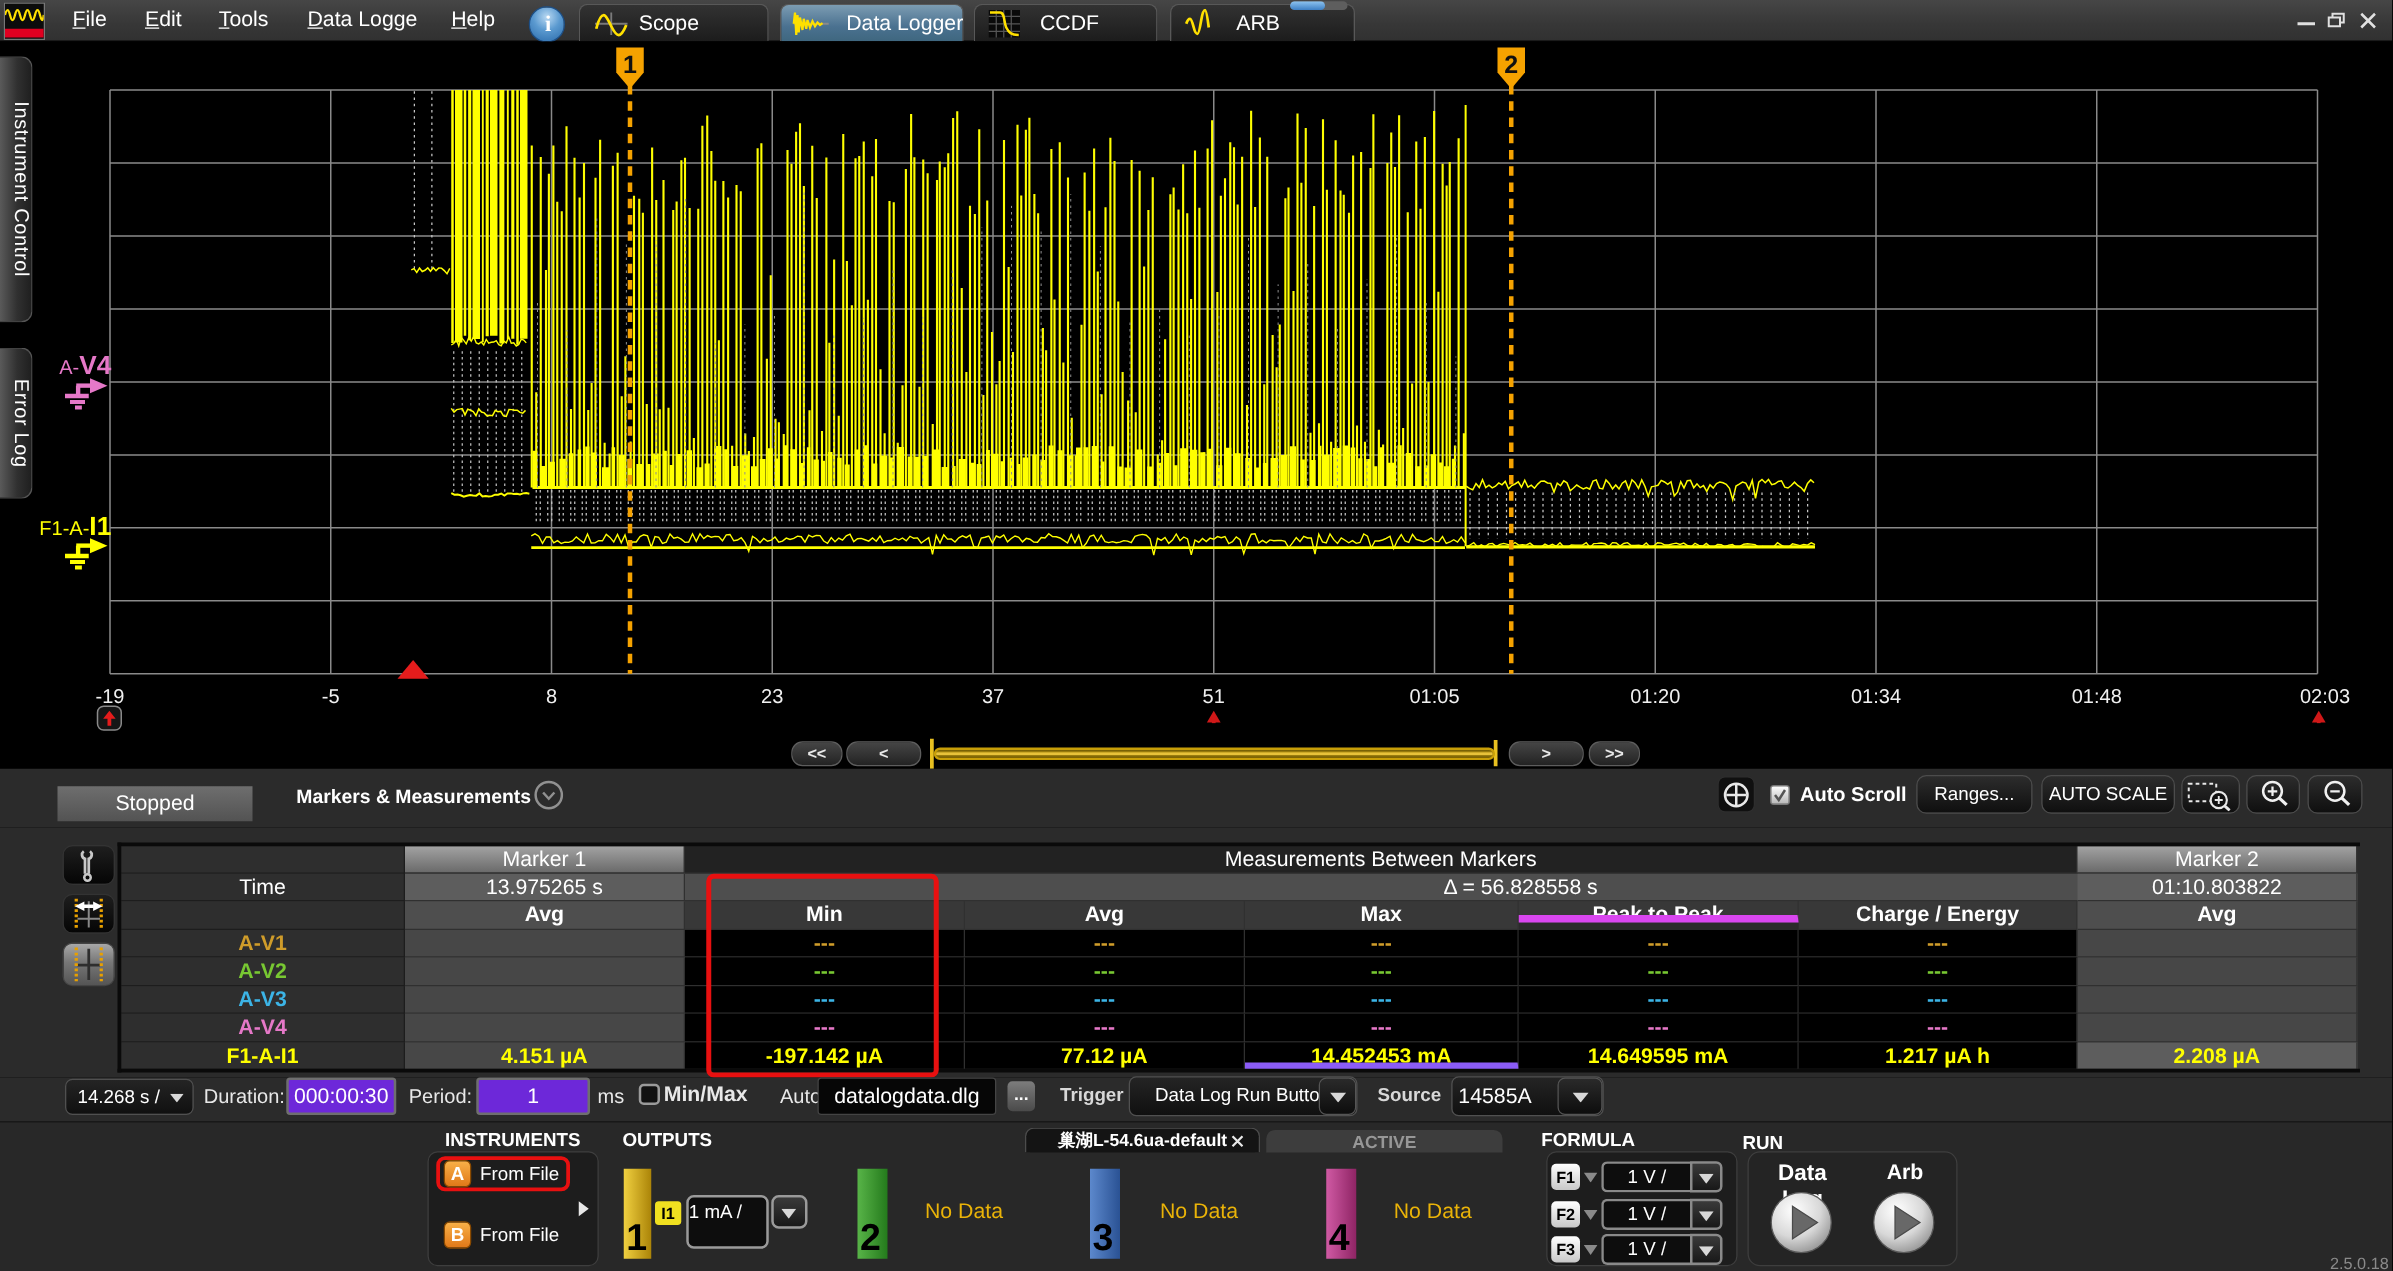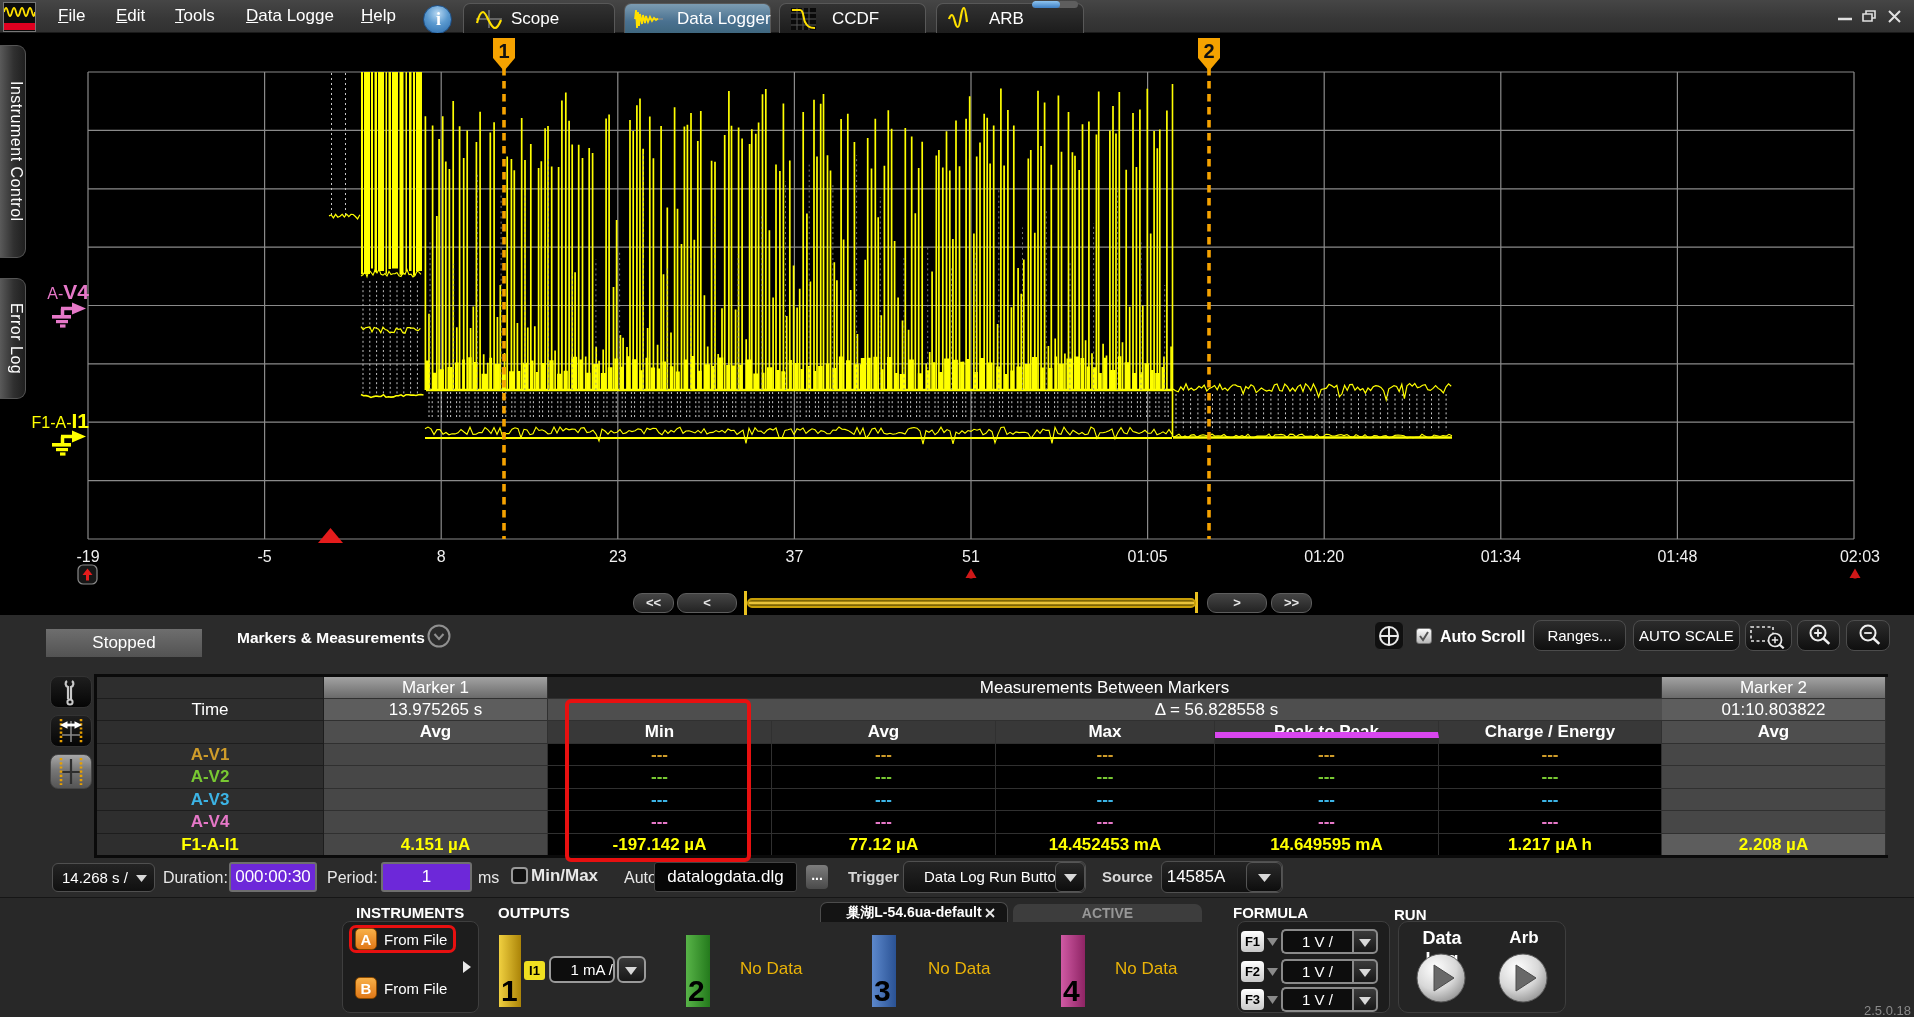"14.452453 mA" div.cell { border-bottom: 1px solid #8b5cf6 -> 6px solid #8b5cf6 }
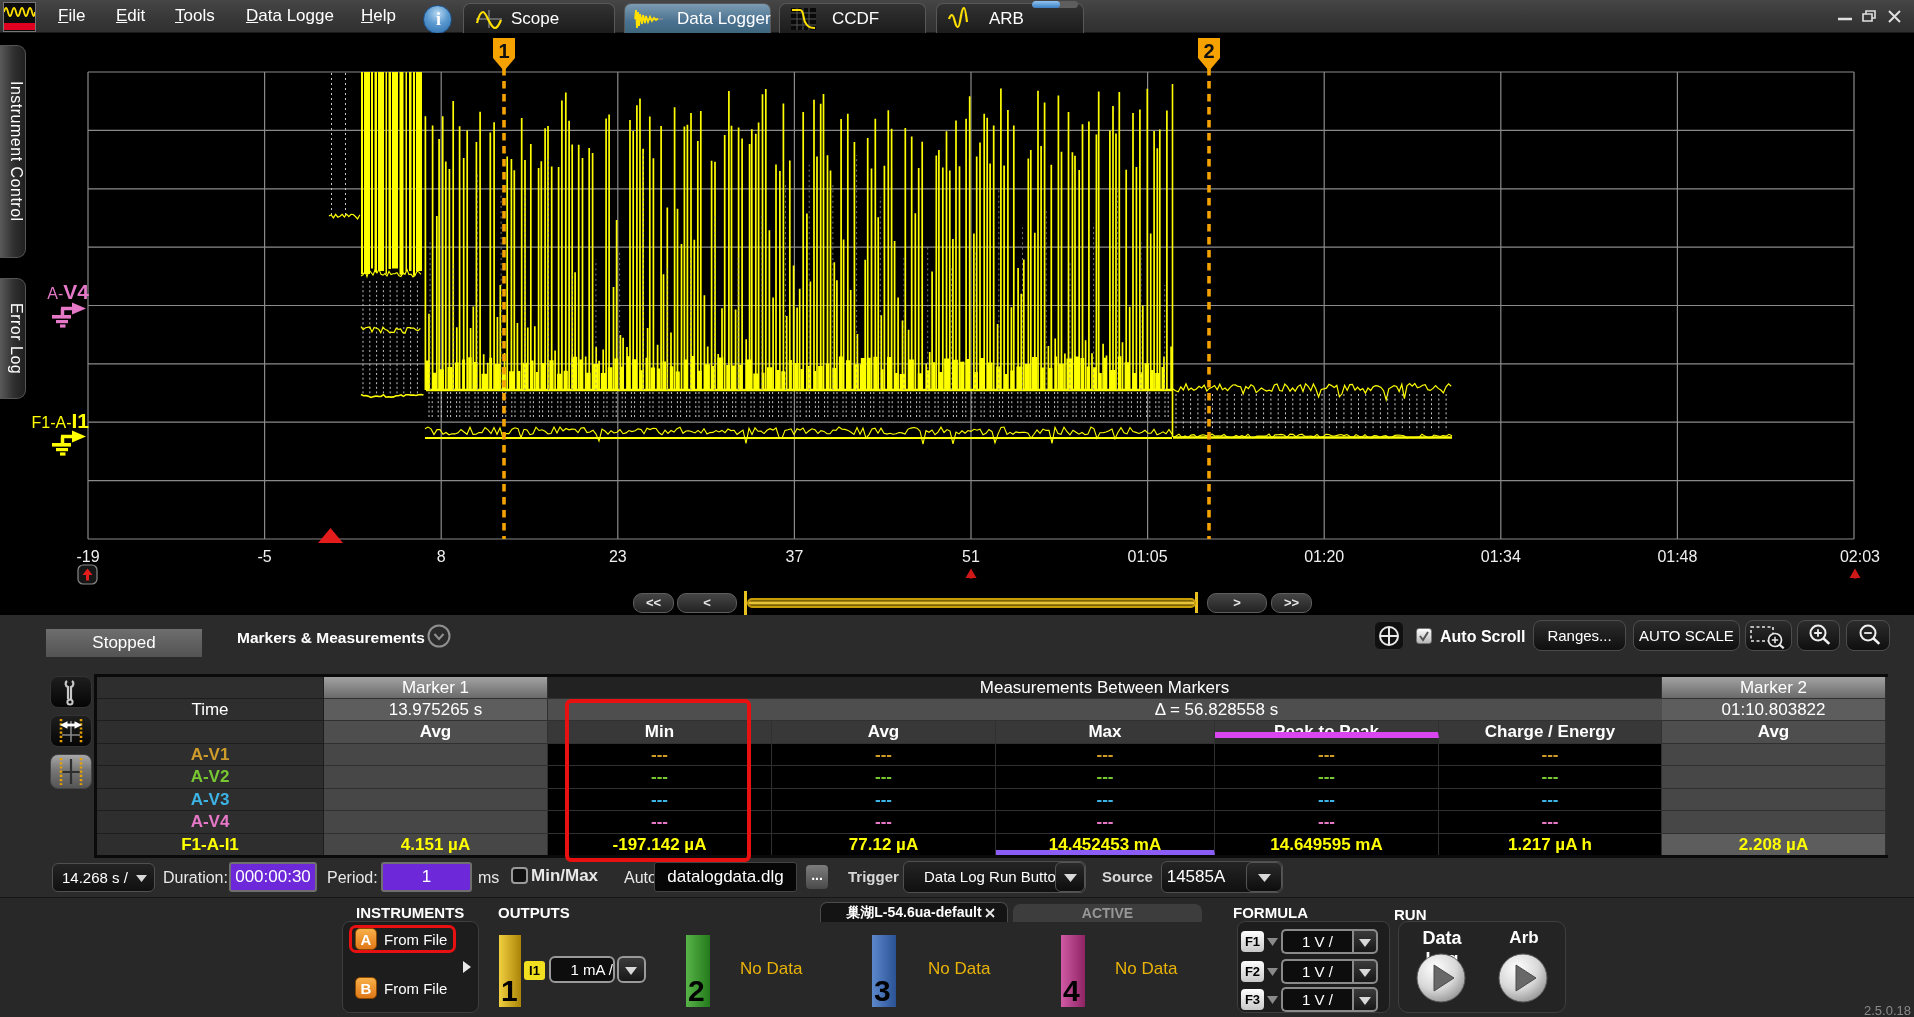"1 mA /" div.abs { height: 27px -> 43px; text-align: right -> left }
